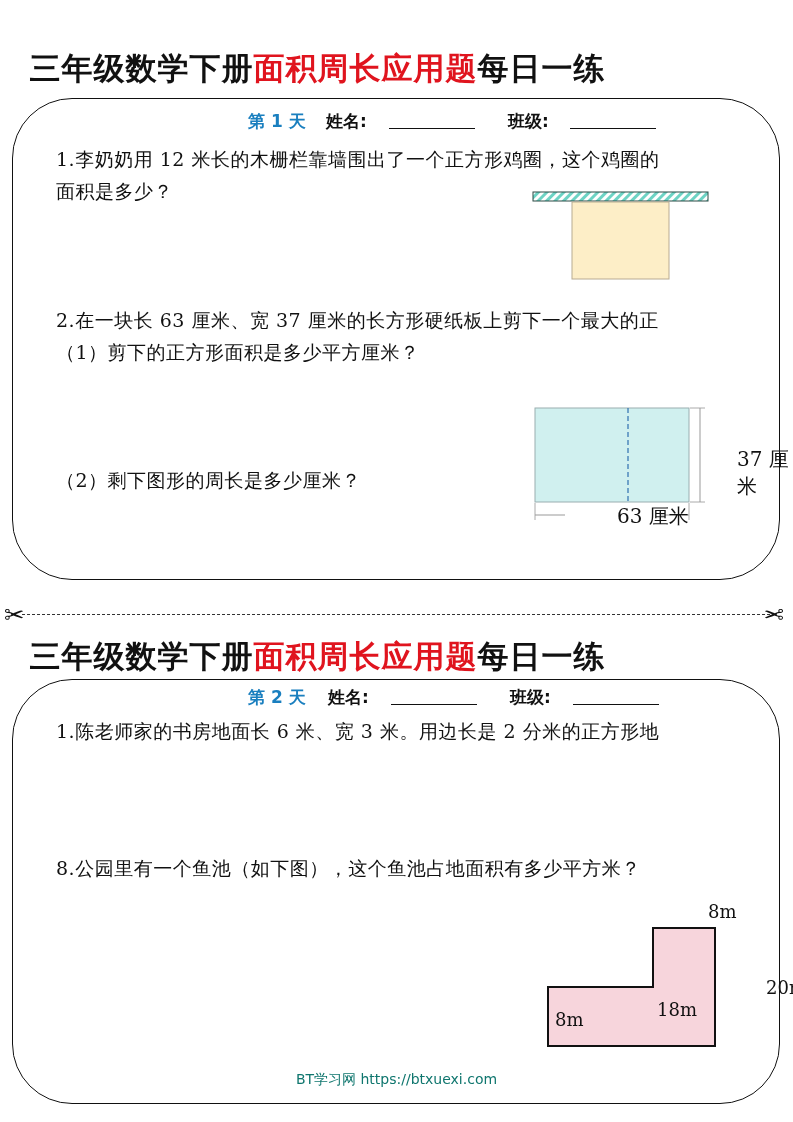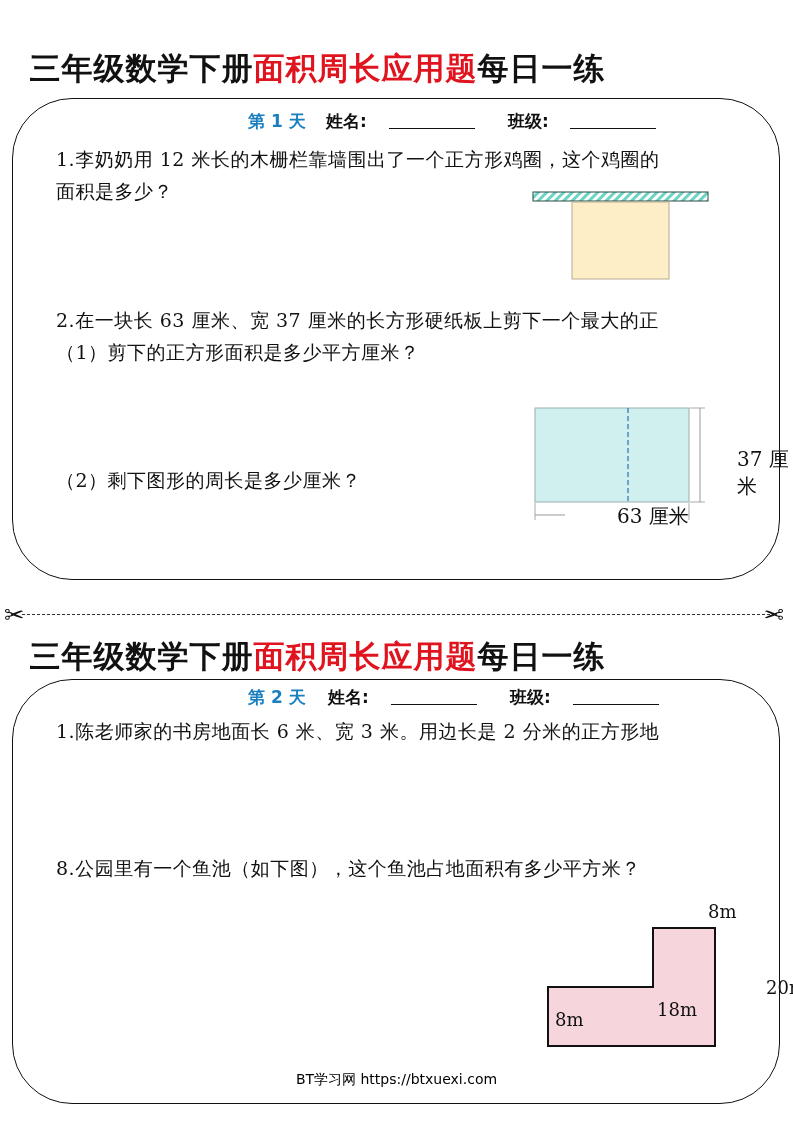"BT学习网 https://btxuexi.com" .foot { color: #000000 -> #0f766e }
